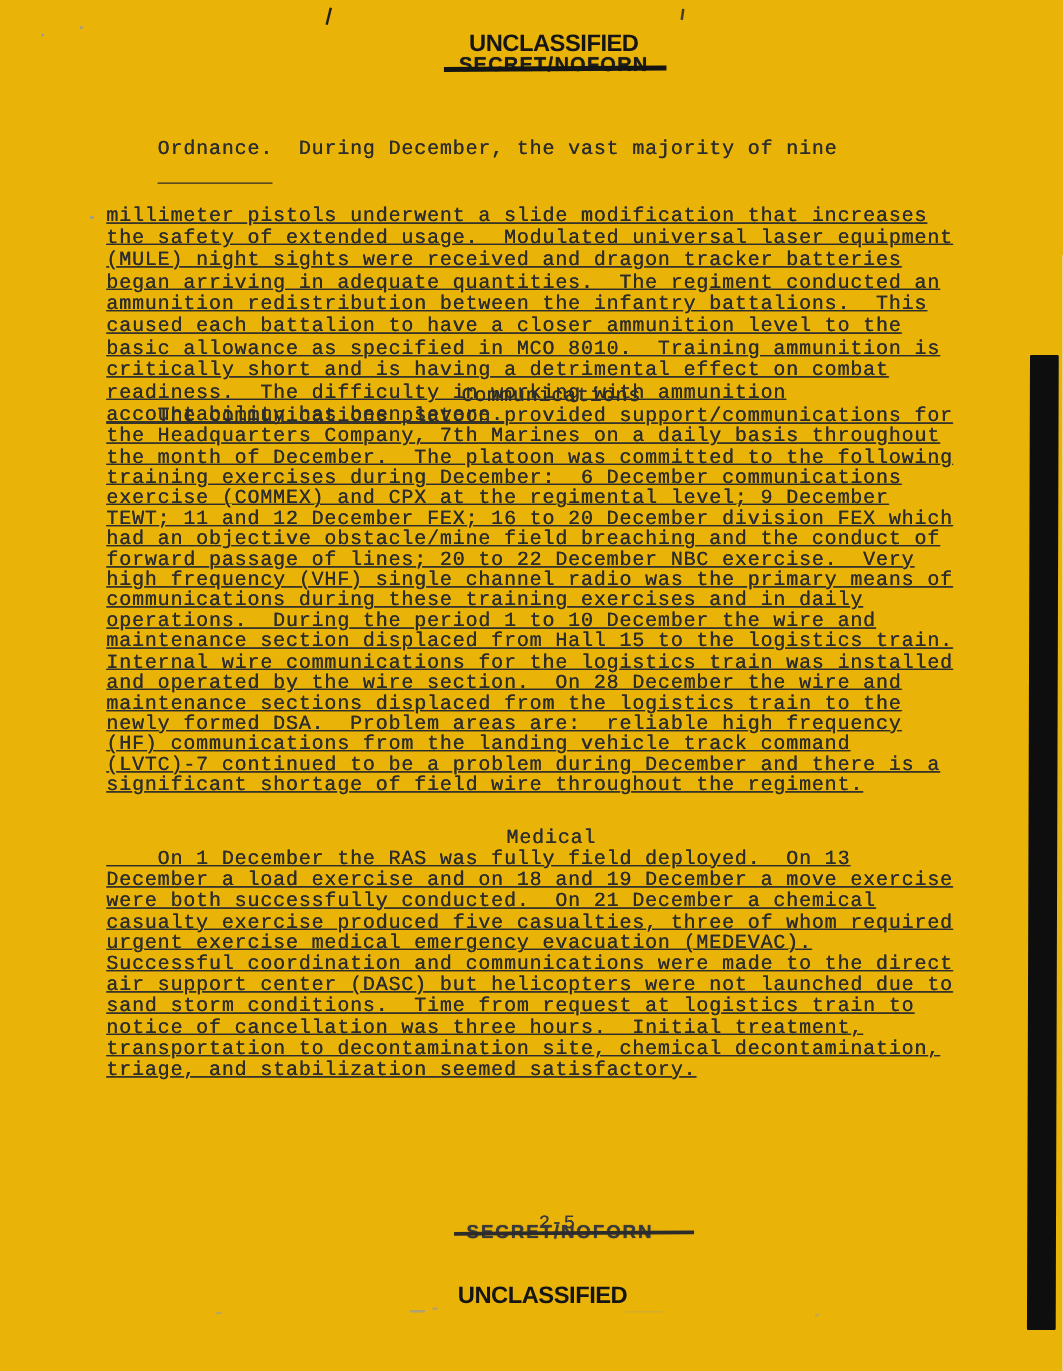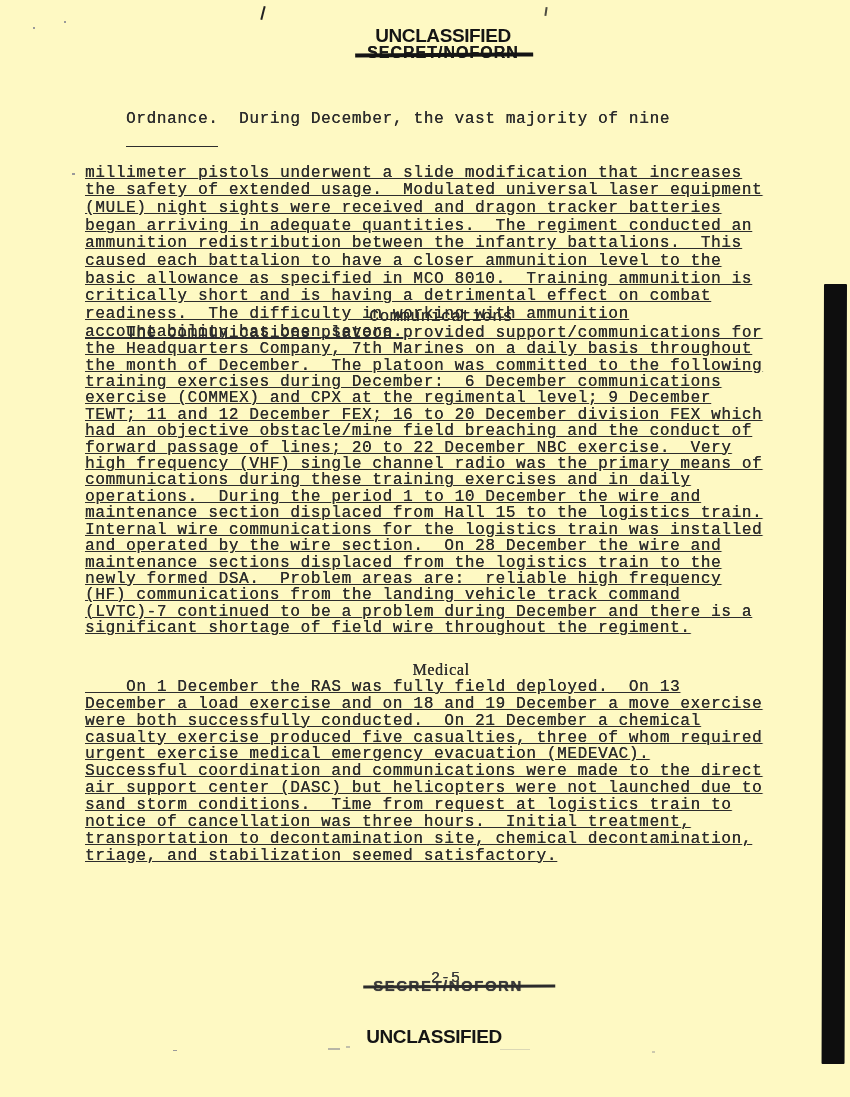"UNCLASSIFIED" .page { background: #fef9c3 -> #eab308 }
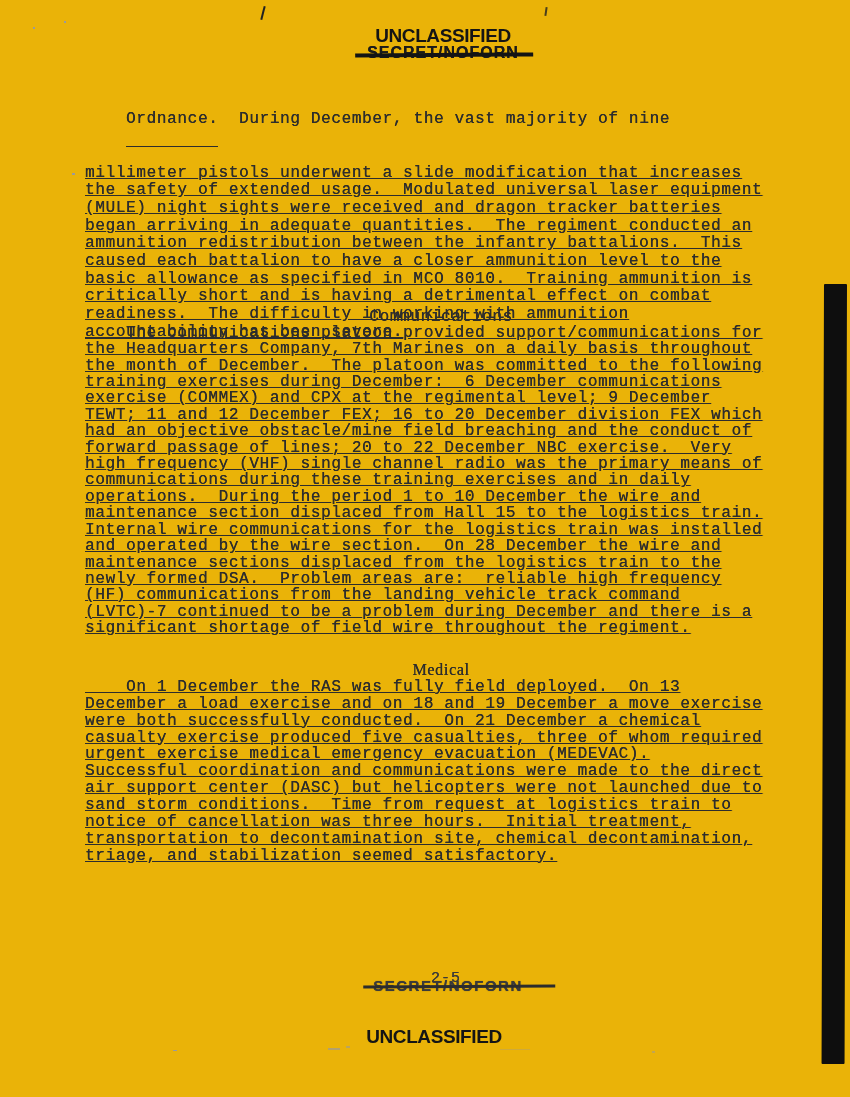"Medical" .heading-medical { font-family: Liberation Serif, serif -> none }
